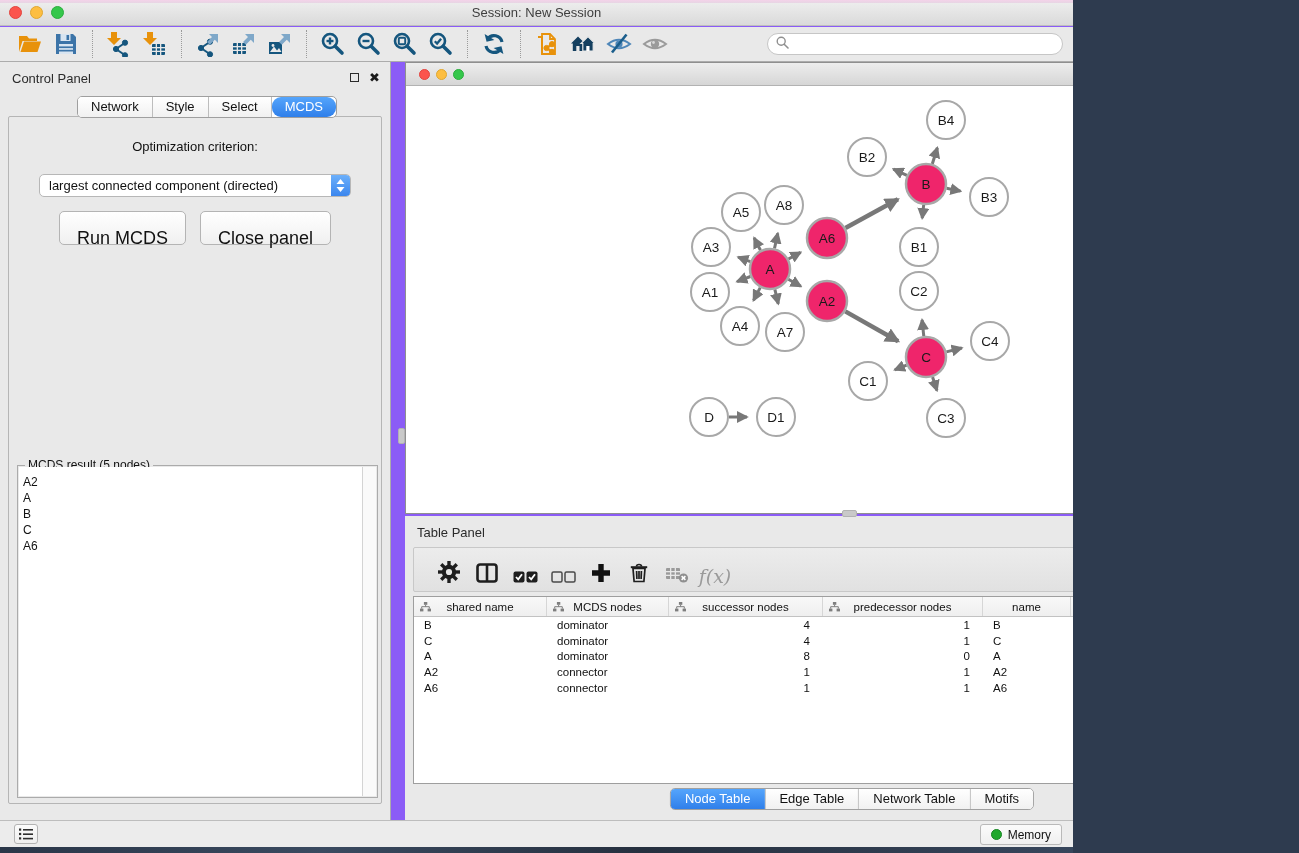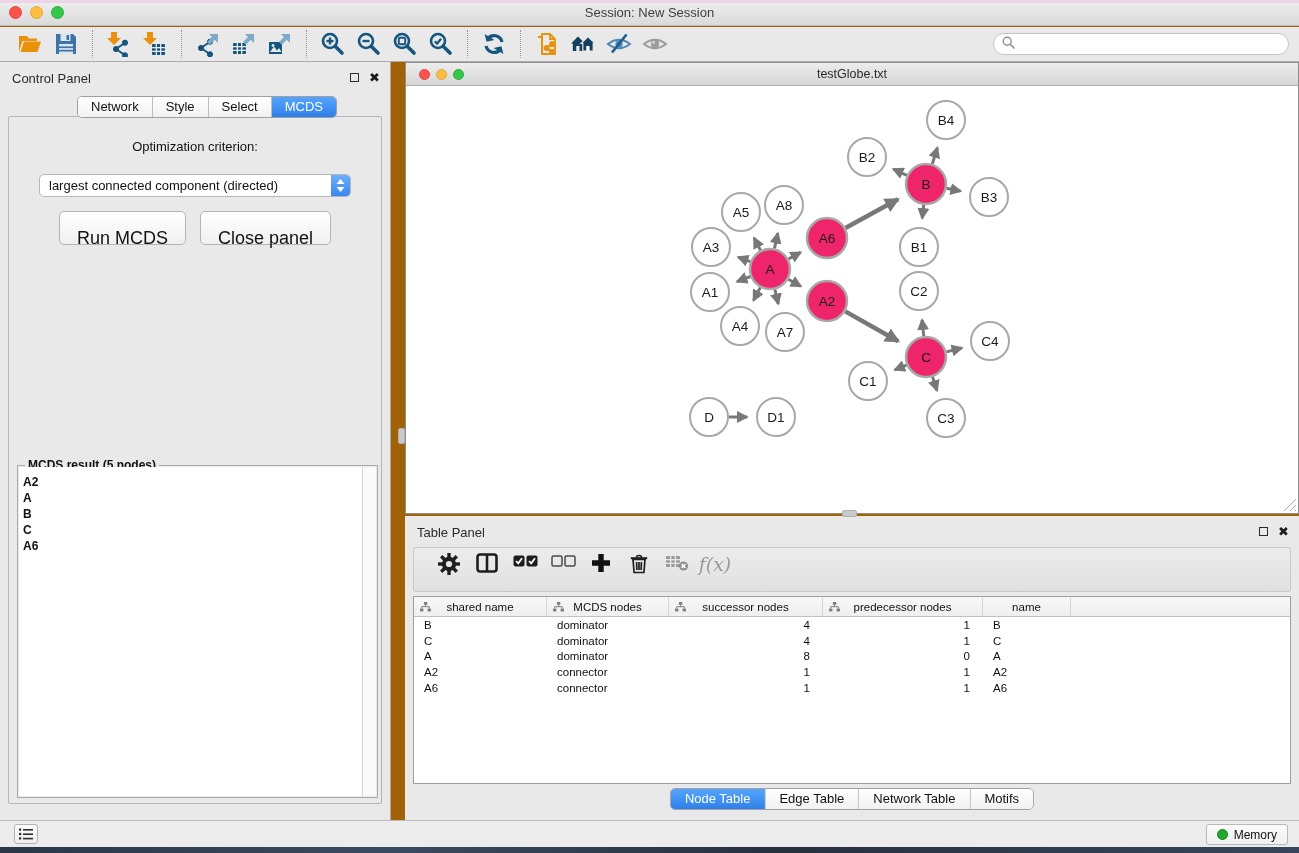"Session: New Session" .app { background: #a16207 -> #8b5cf6; width: 1299px -> 1073px }
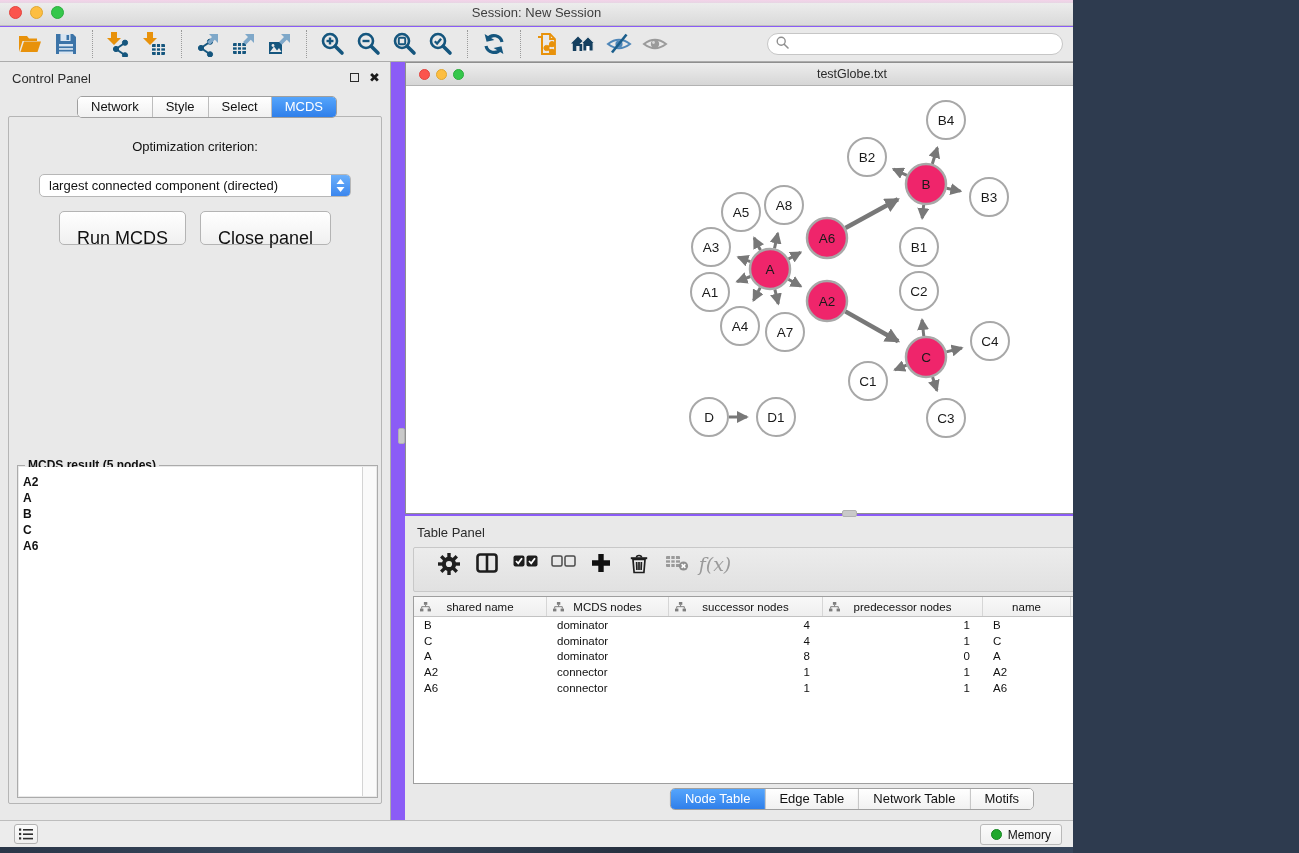"testGlobe.txt" div.nw-title { html: <div>testGlobe.txt</div> -> none }
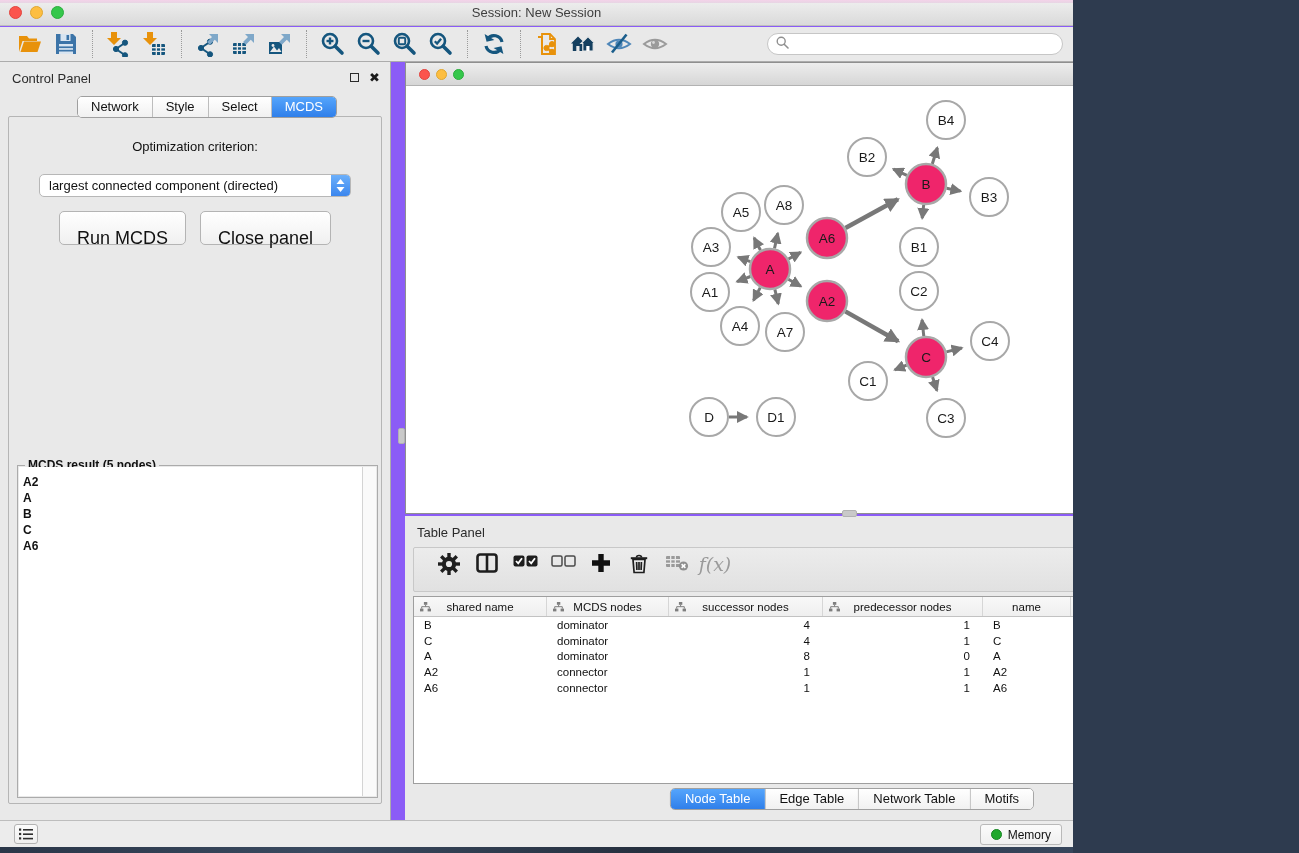"MCDS" .cp-tab:last-child { border-radius: none -> 9px }
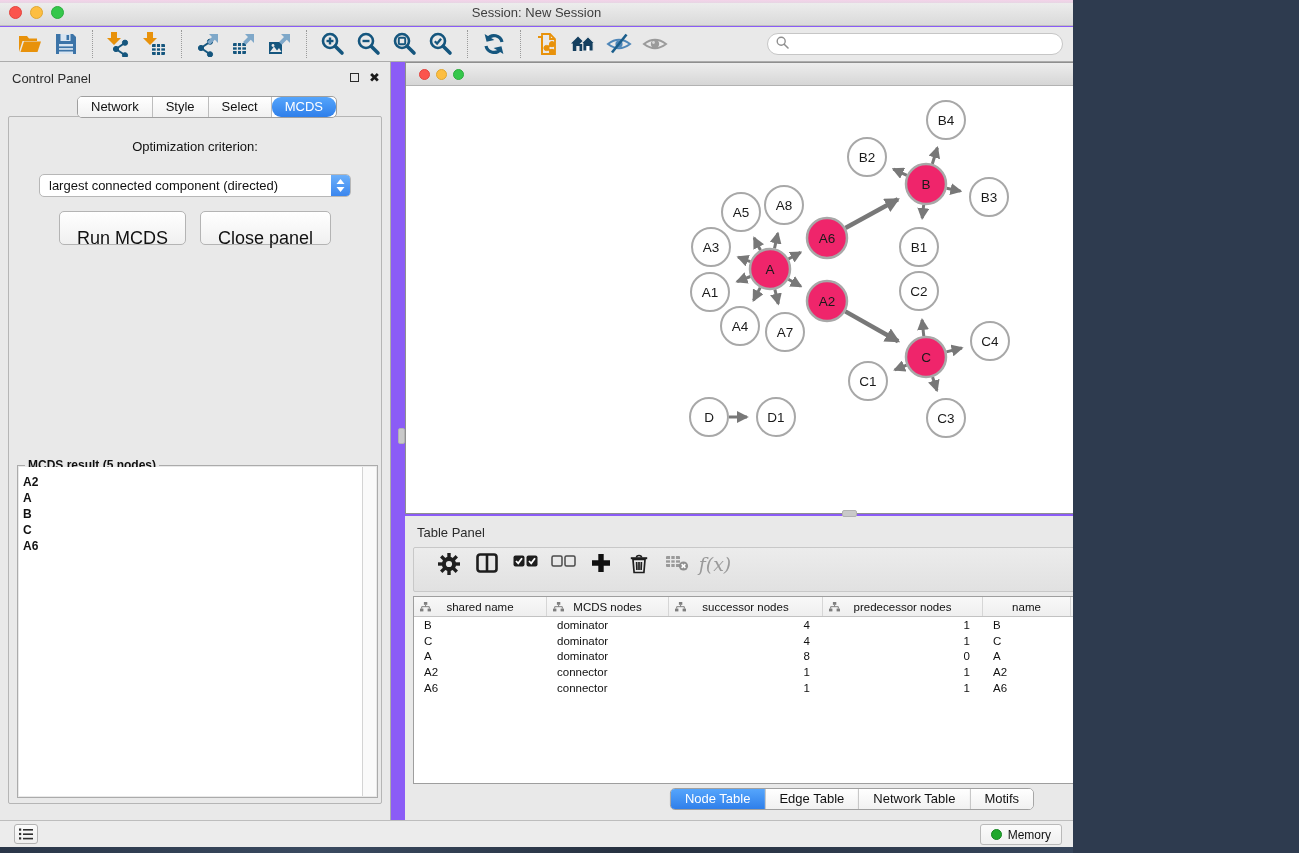"MCDS result (5 nodes)" .groupbox { font-weight: bold -> none }
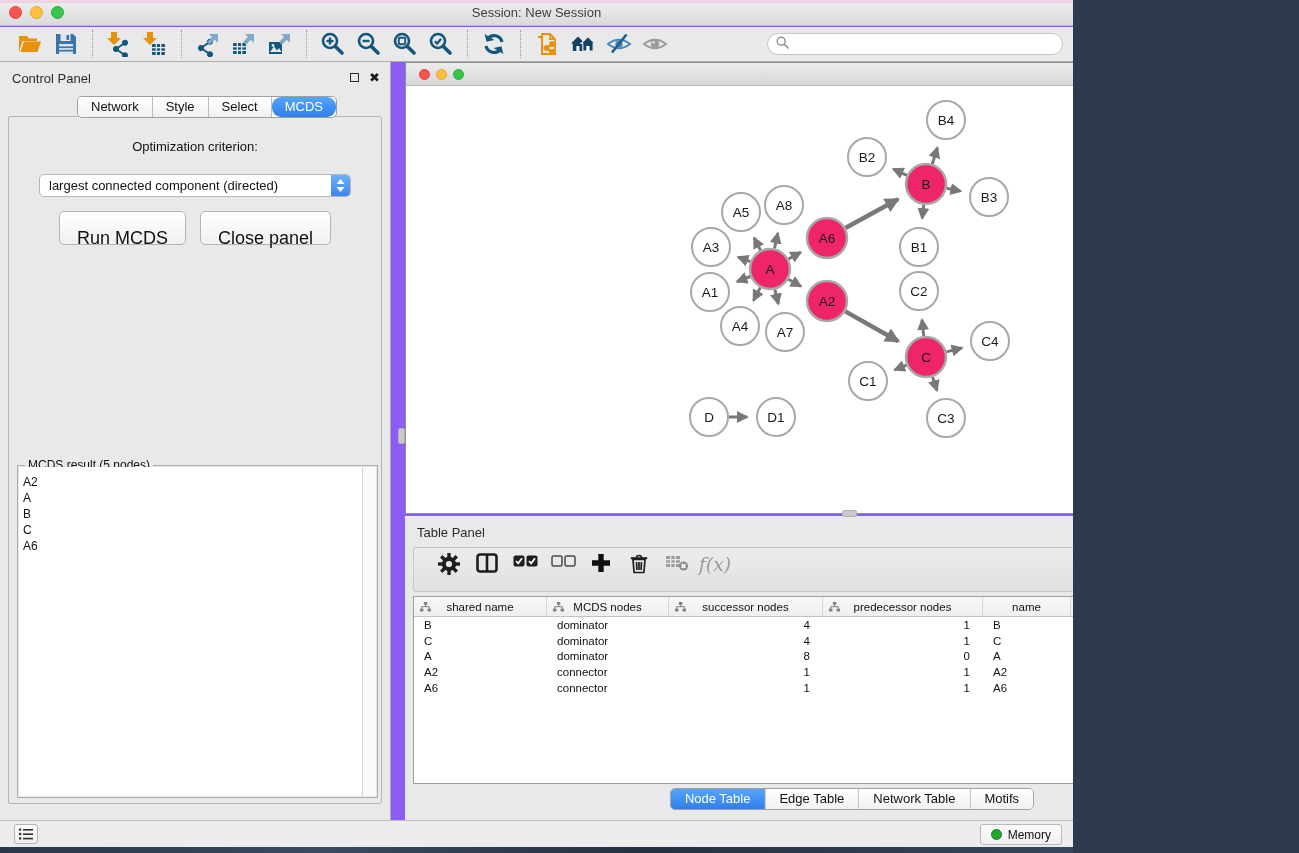"f(x)" .tp-tool { align-items: flex-start -> flex-end }
